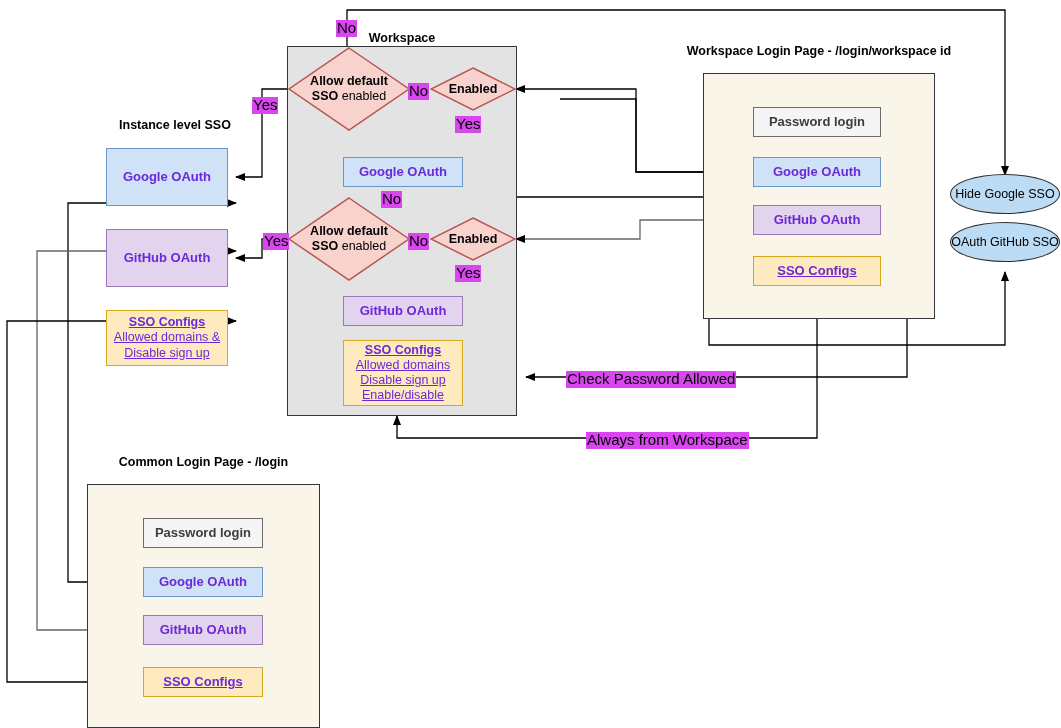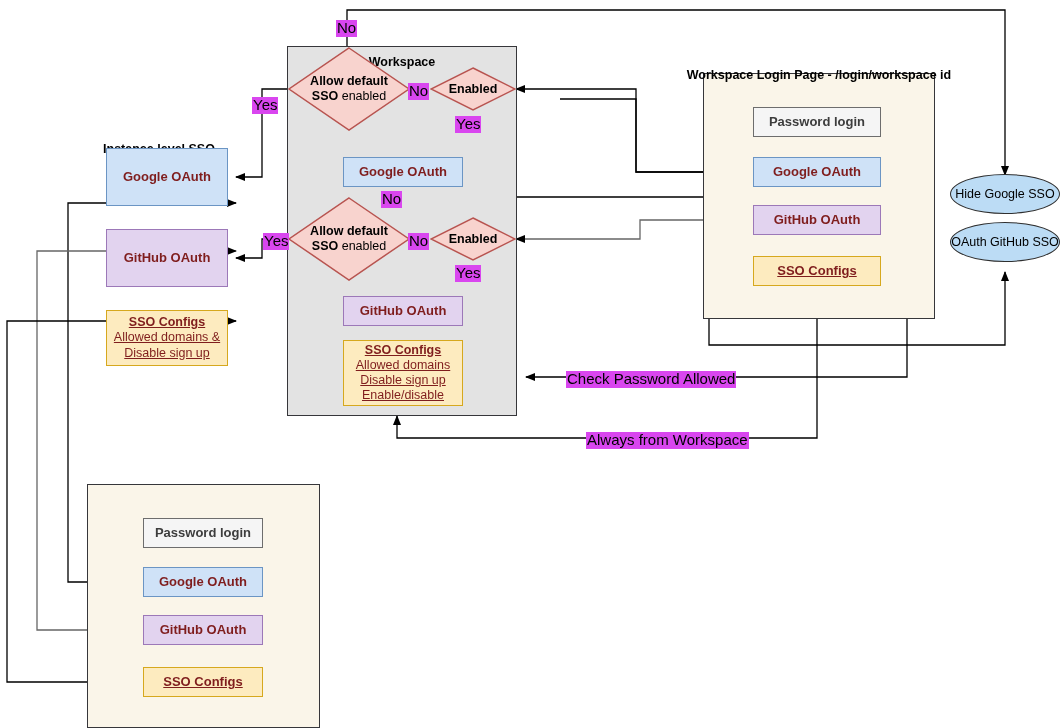"Workspace" .grp-title { margin-top: 24px -> none }
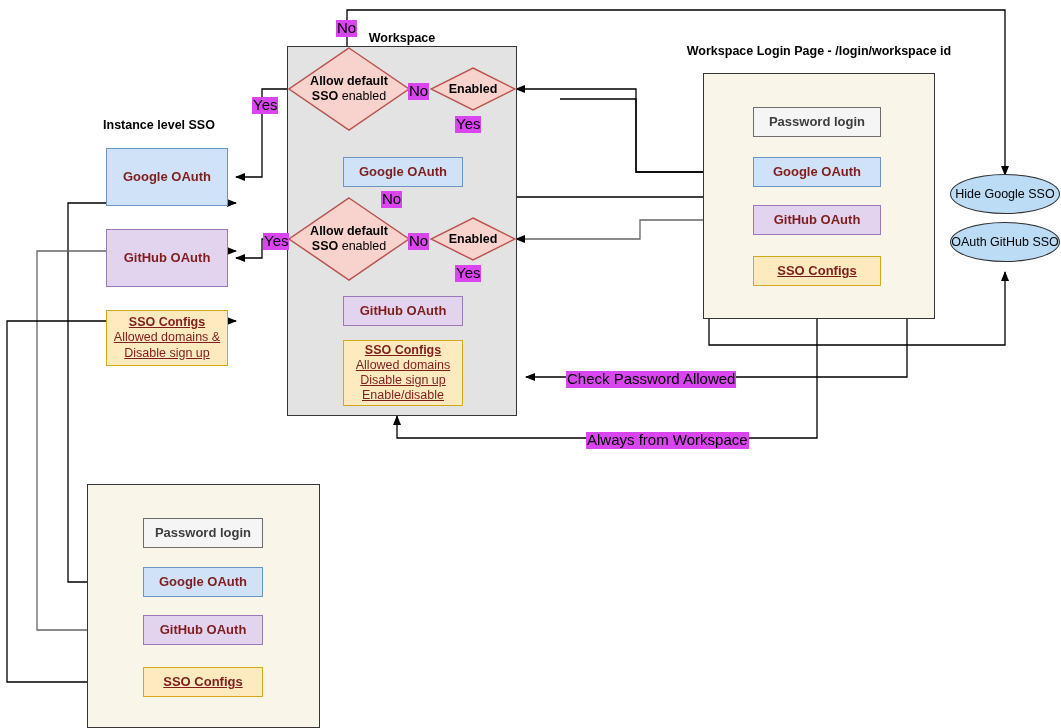"Instance level SSO" div.grp-title { left: 54px -> 70px }
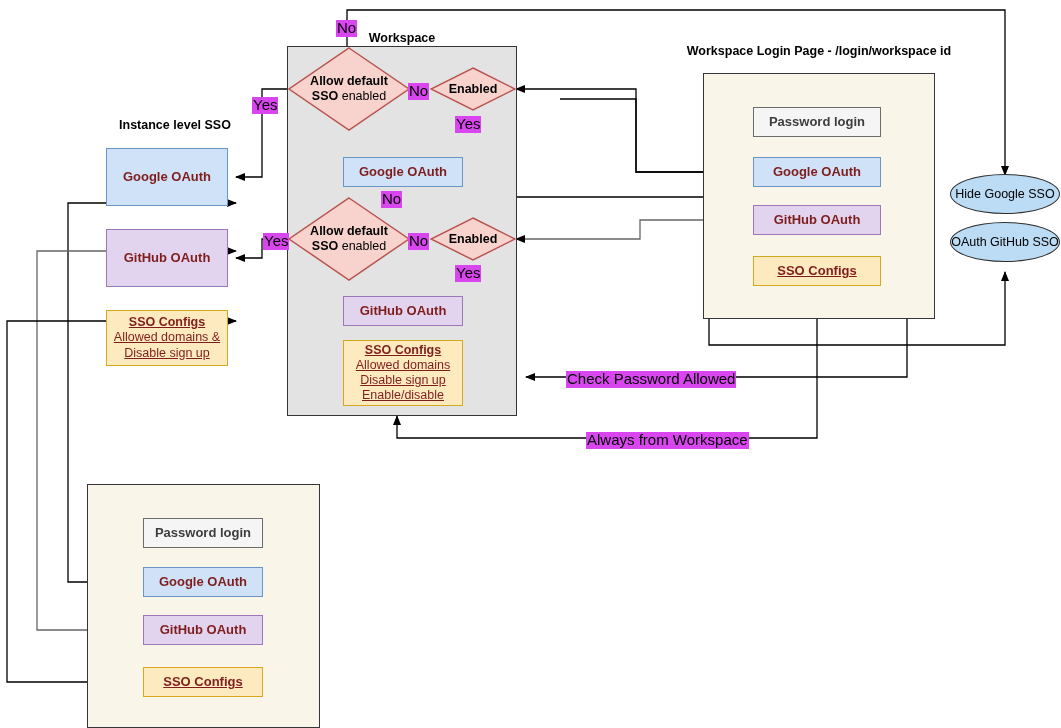"Google OAuth" .node { color: #7f1d1d -> #6d28d9 }
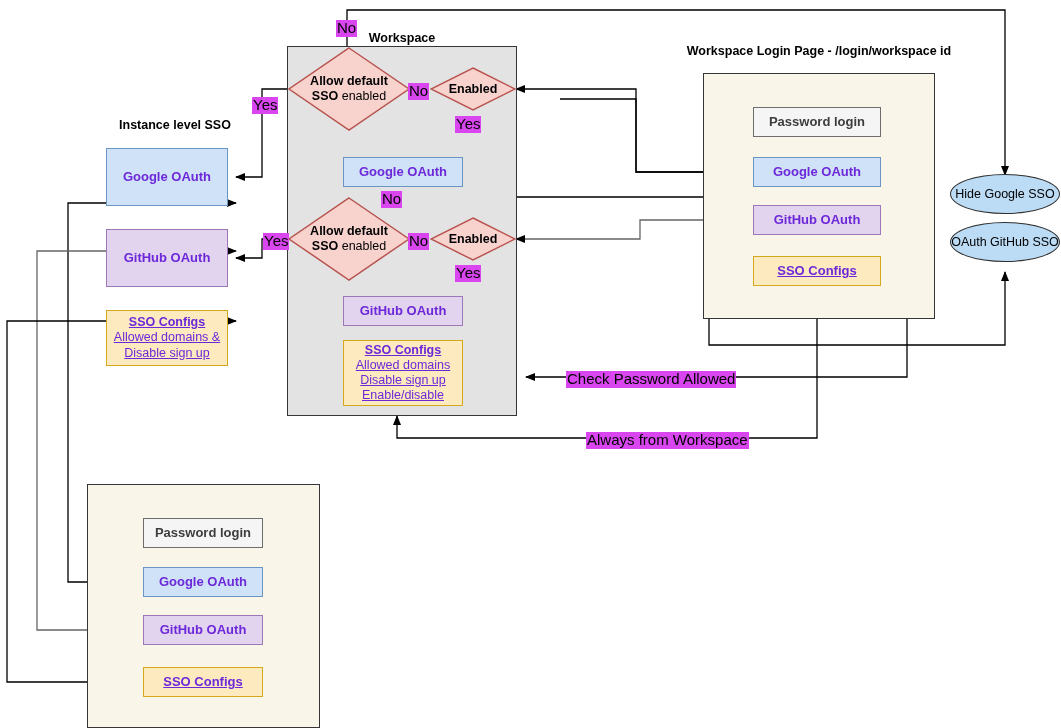"Common Login Page - /login" div.grp-title { html: none -> <div>Common Login Page - /login</div> }
